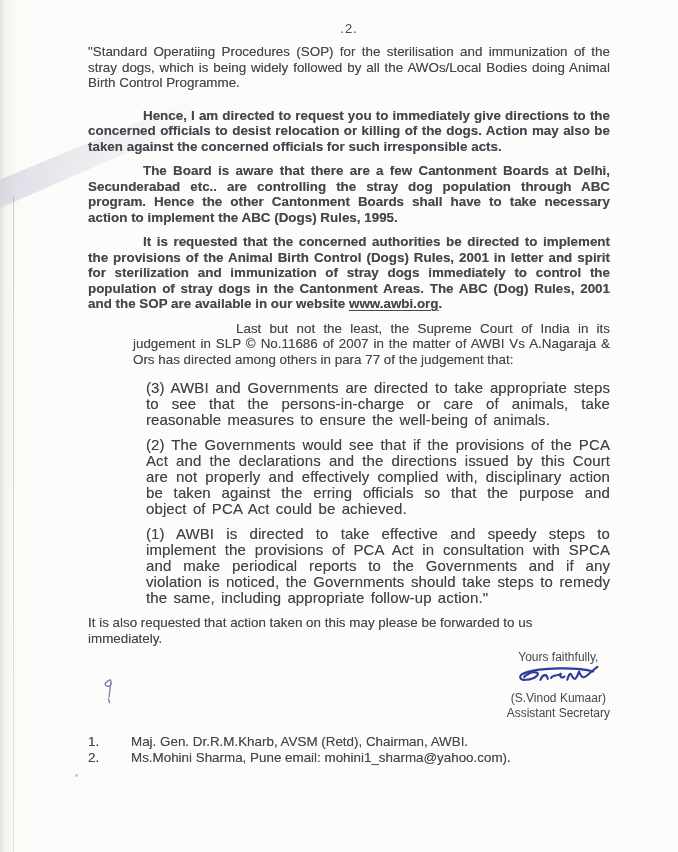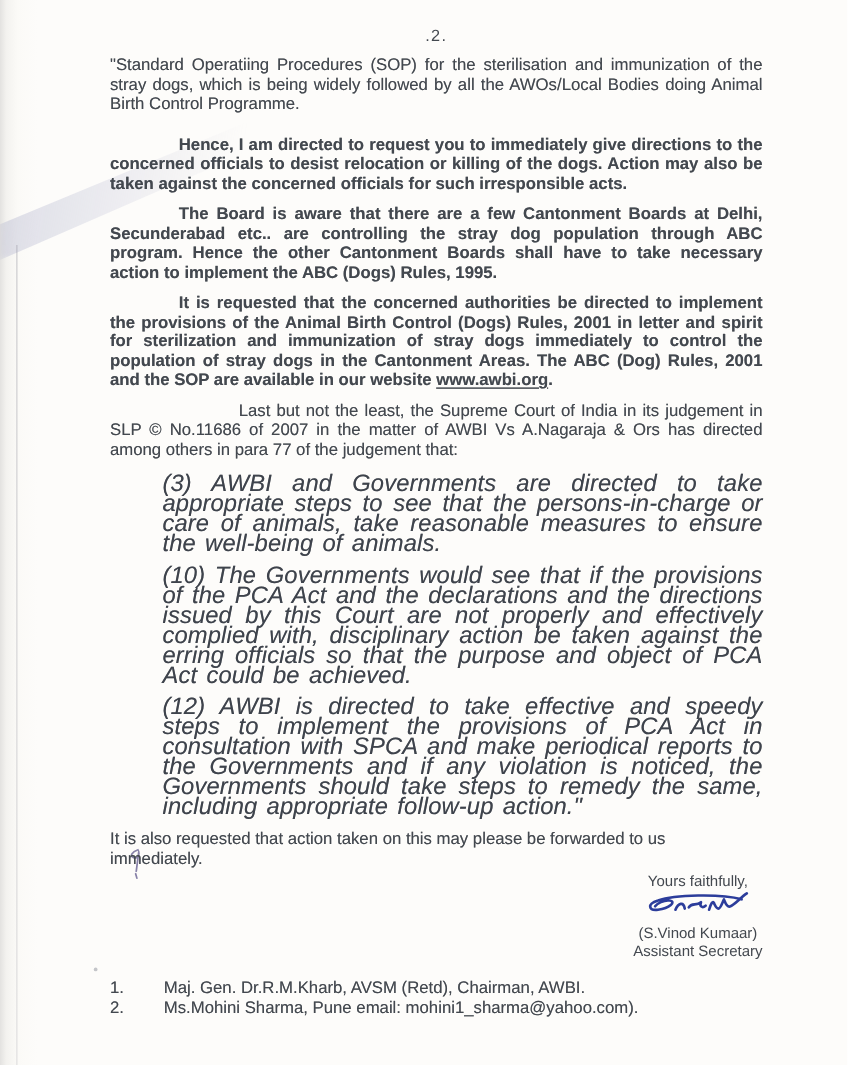"Last but not the least," .ind-lg { margin-left: none -> 45px }
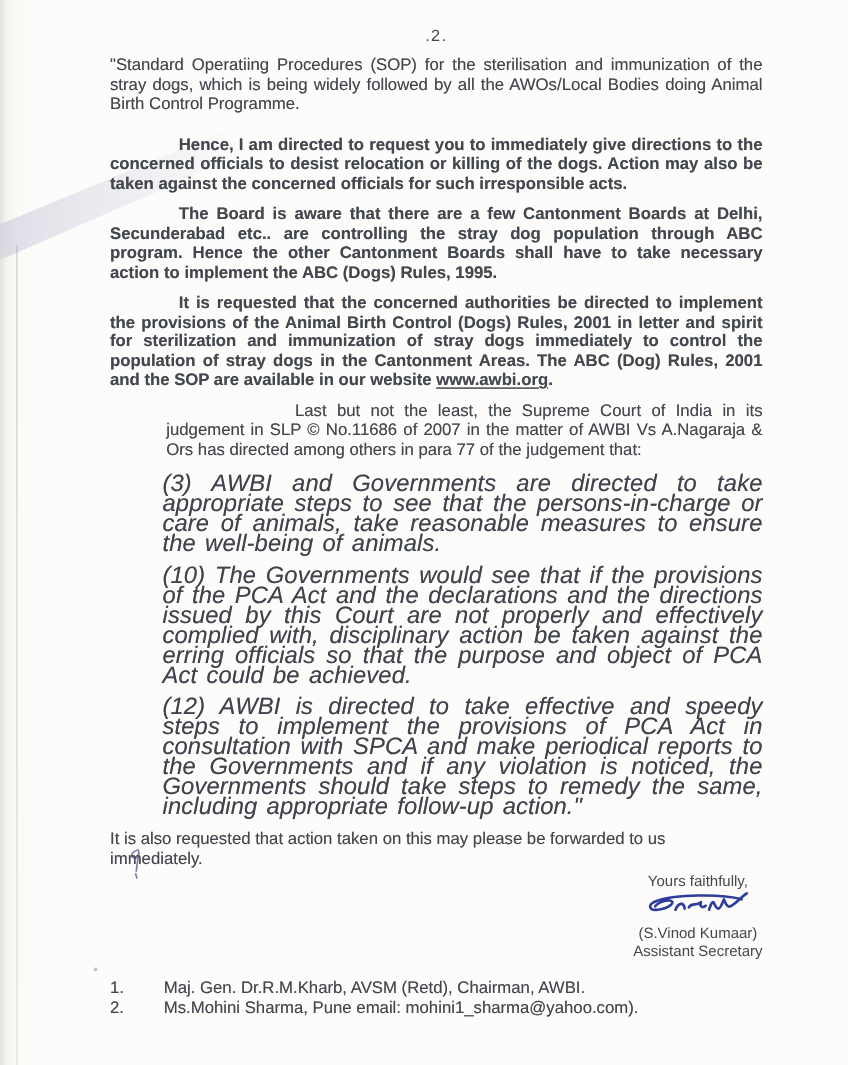"(3) AWBI and Governments are" .quote { font-size: 19px -> 15px; font-style: italic -> none; margin-left: 42px -> 58px }
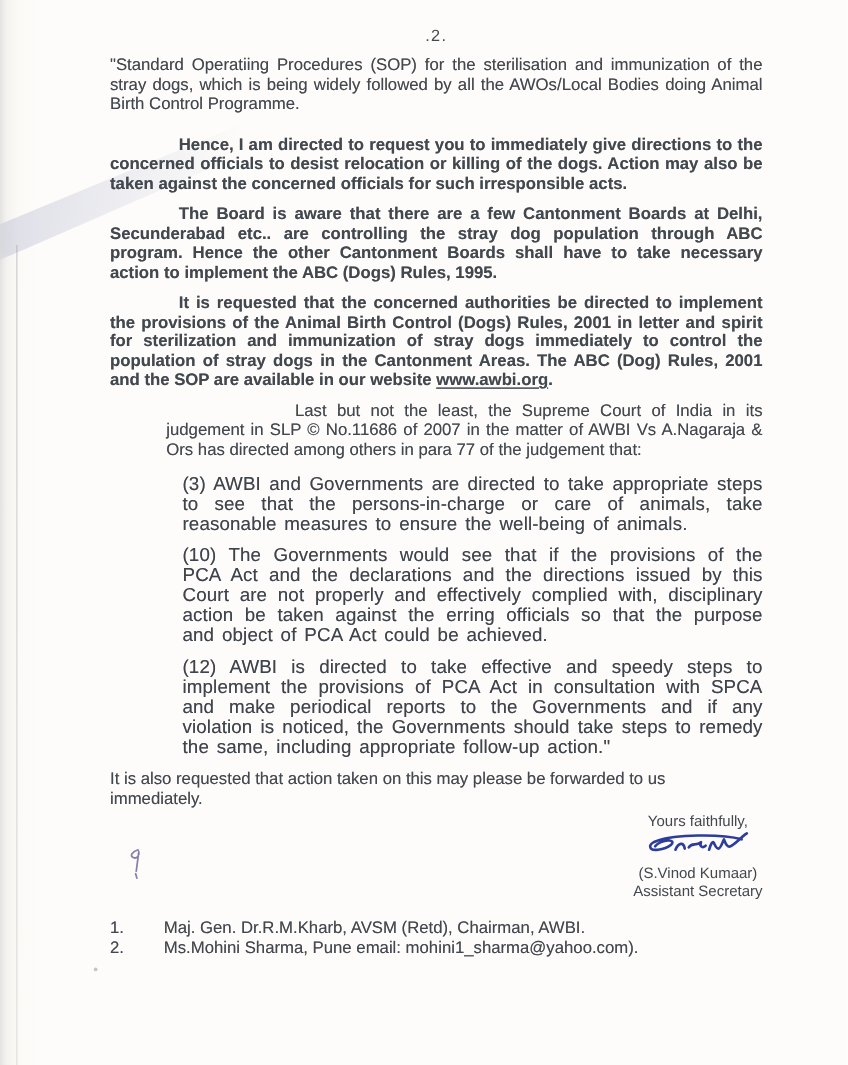"(10) The Governments would see" p.quote { text: 10 -> 2 }
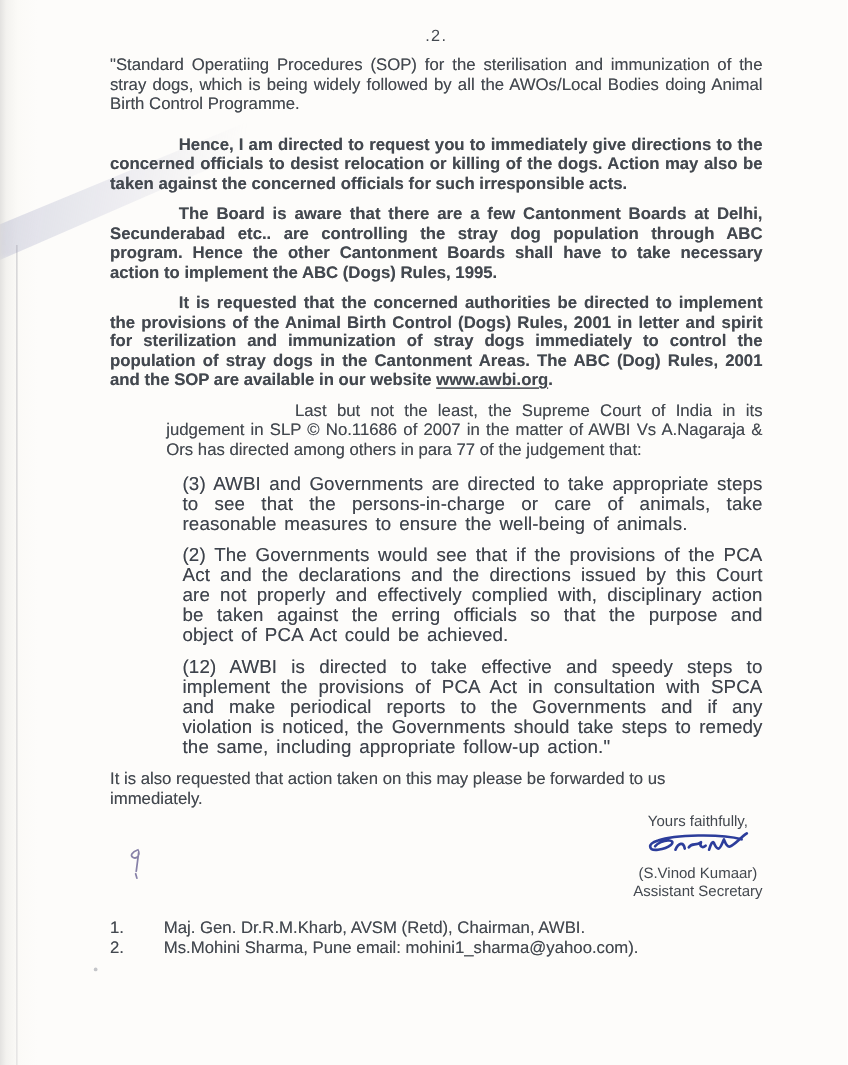"(12) AWBI is directed to" p.quote { text: 12 -> 1 }
